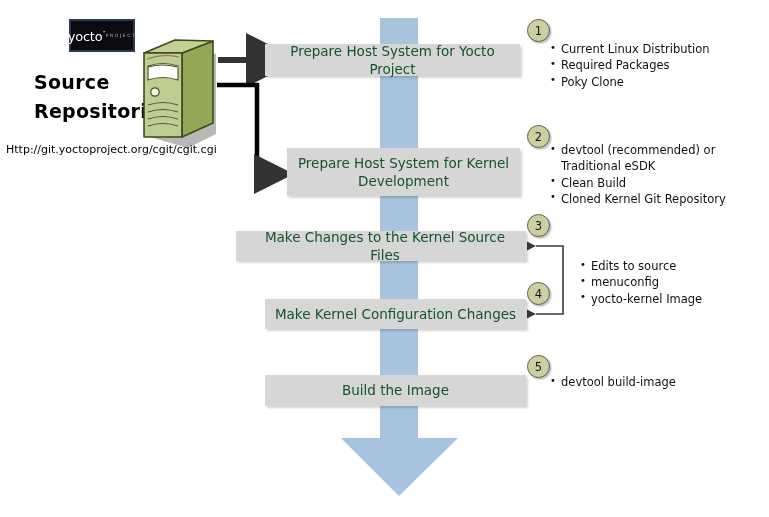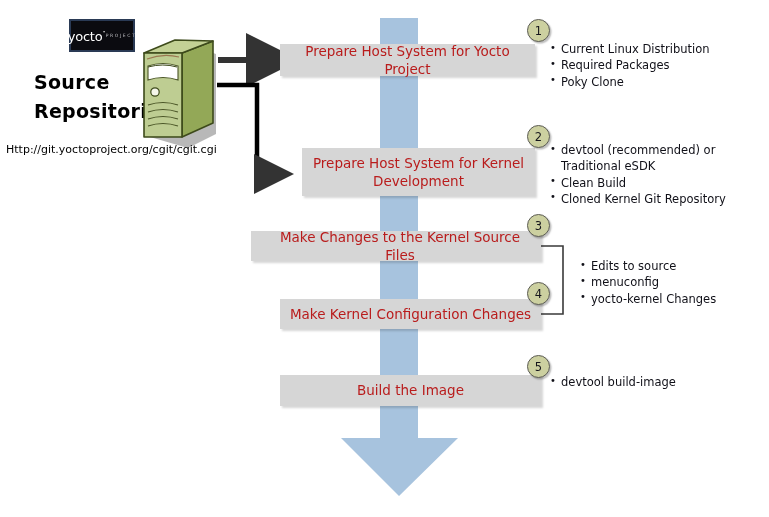"Prepare Host System for Yocto" .pbox { color: #b91c1c -> #14532d; margin-left: 15px -> none }
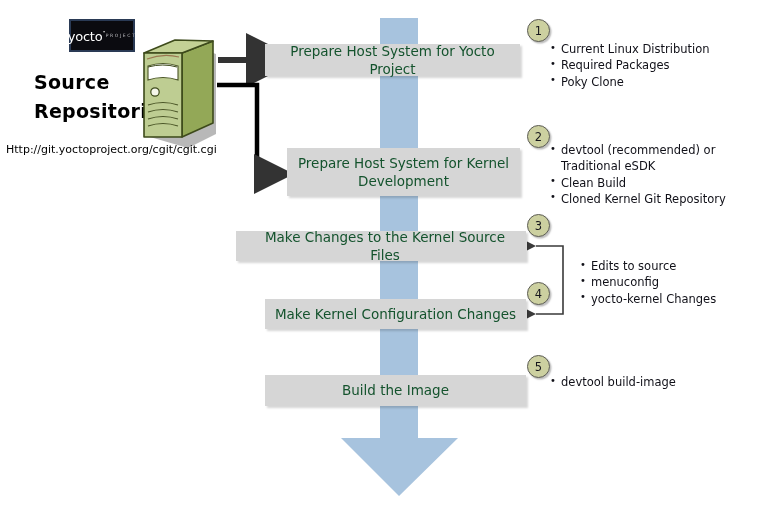"yocto-kernel Changes" div.bi { text: Changes -> Image }
